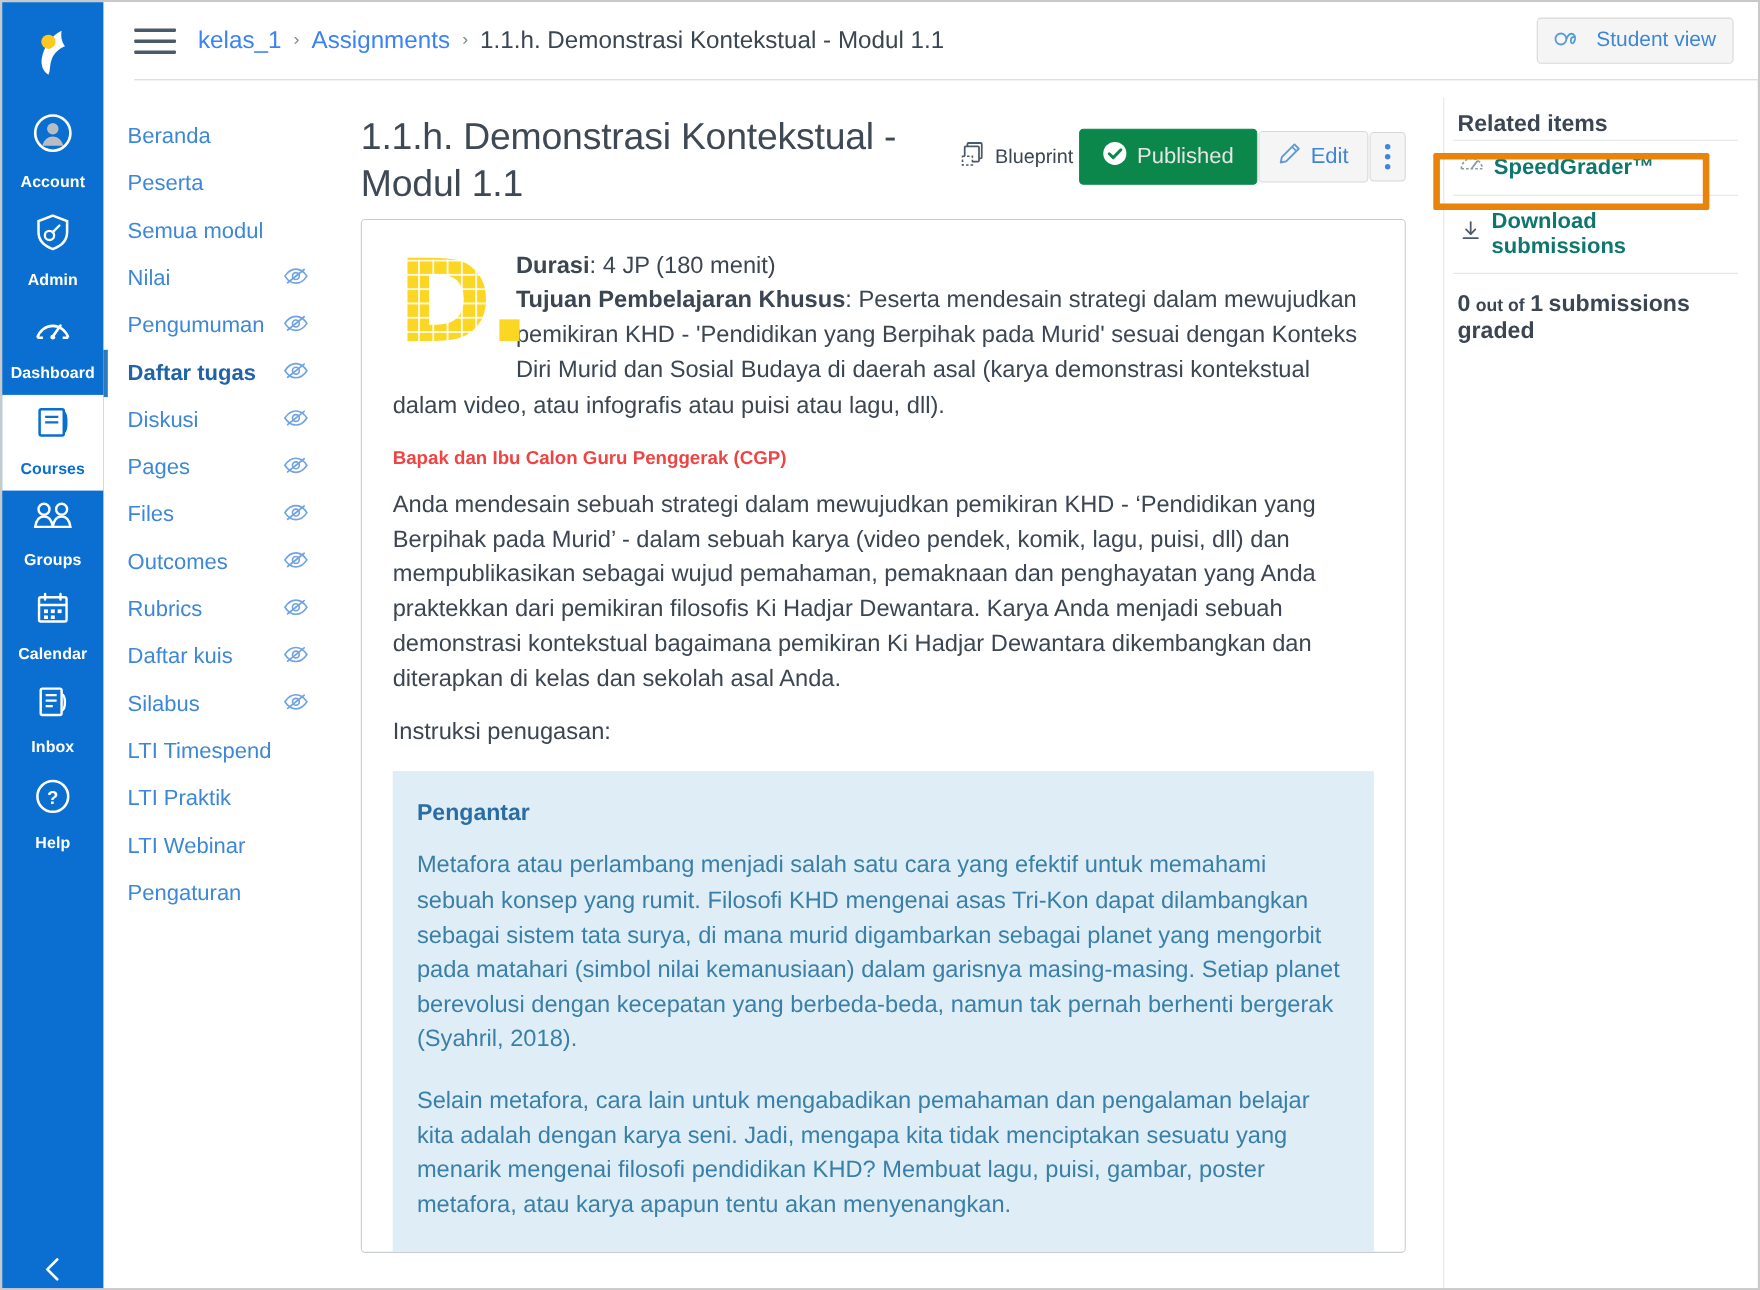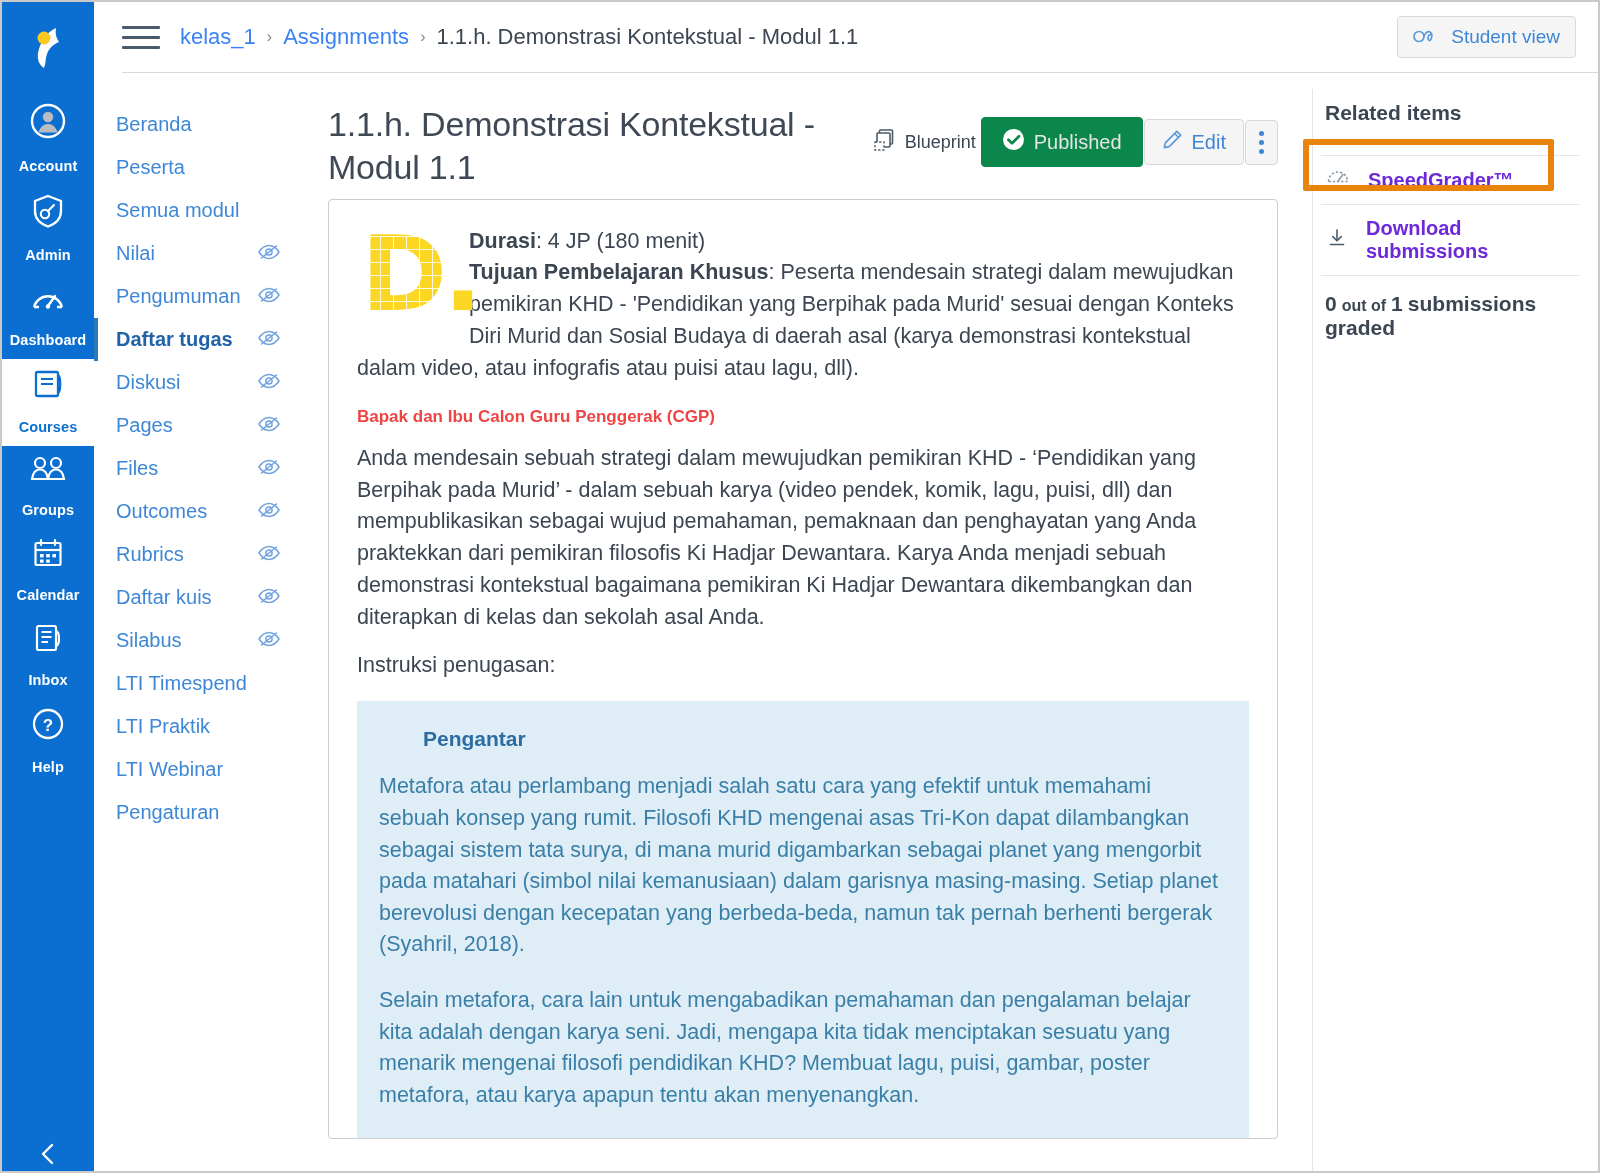"Related items" .rs-title { margin-bottom: 30px -> 2px }
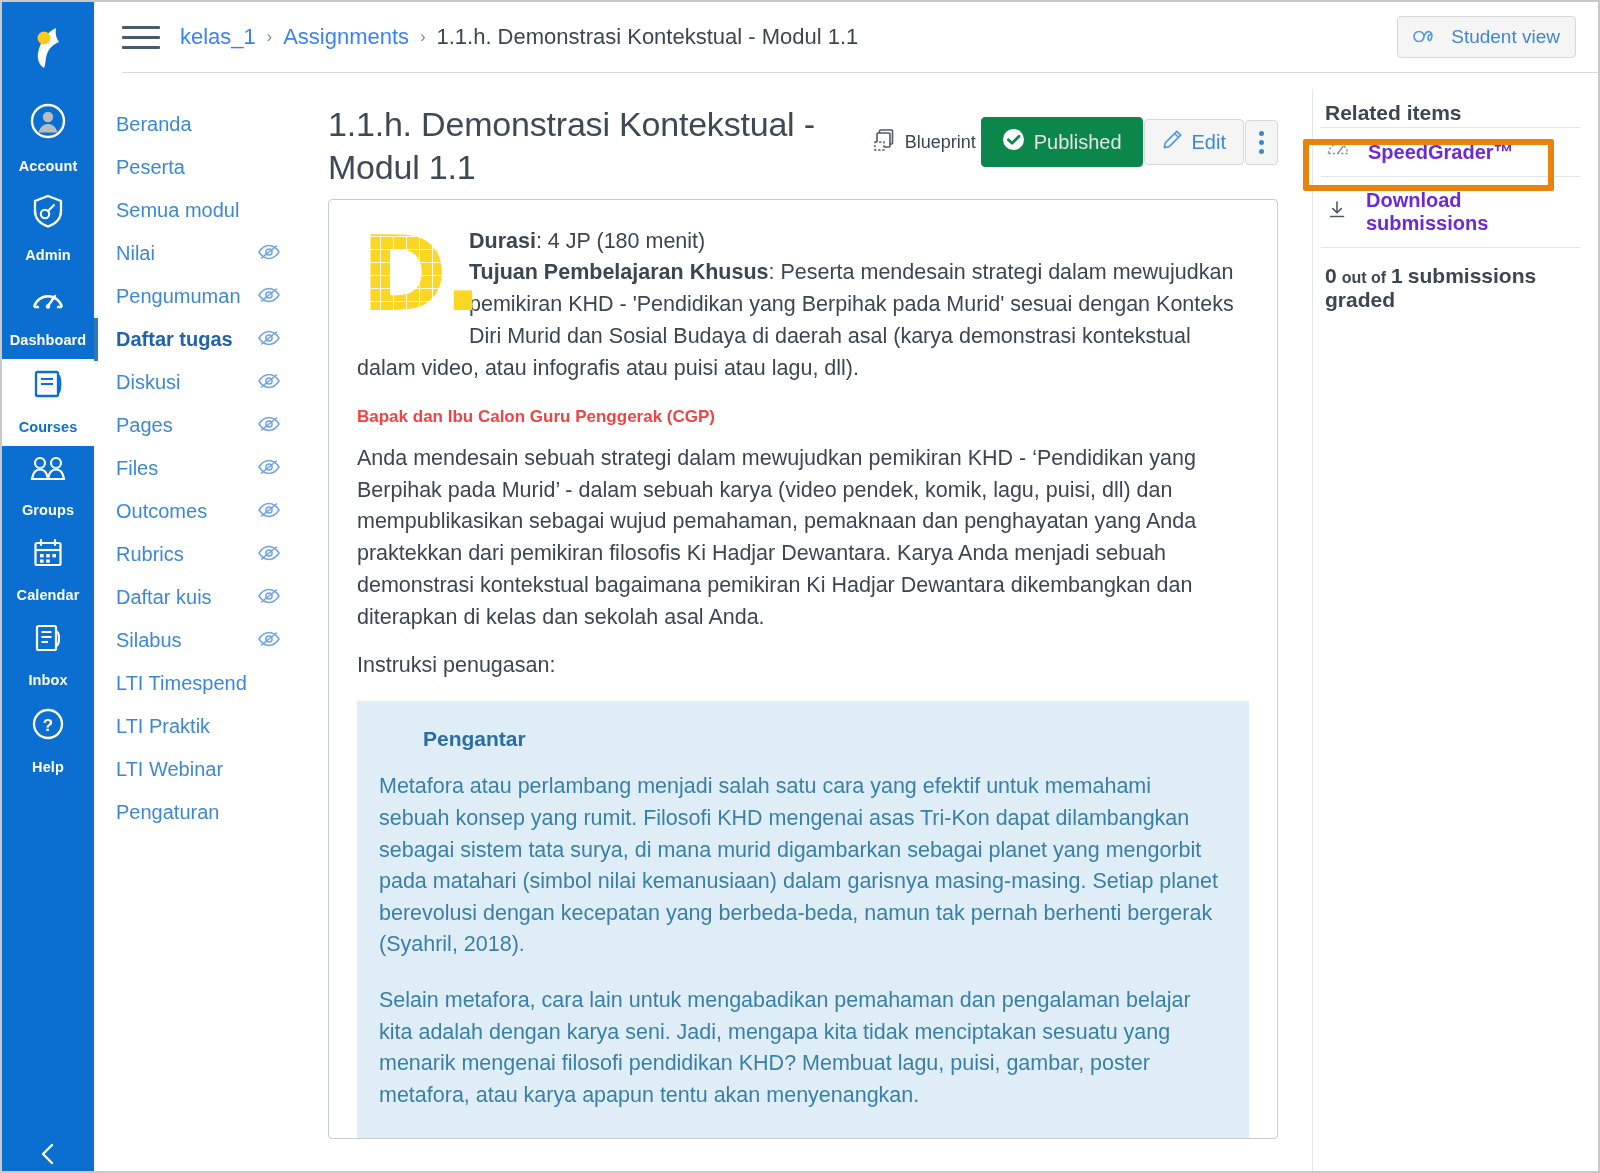"SpeedGrader™" .rs-link { color: #6d28d9 -> #0f766e; gap: 19px -> 9px }
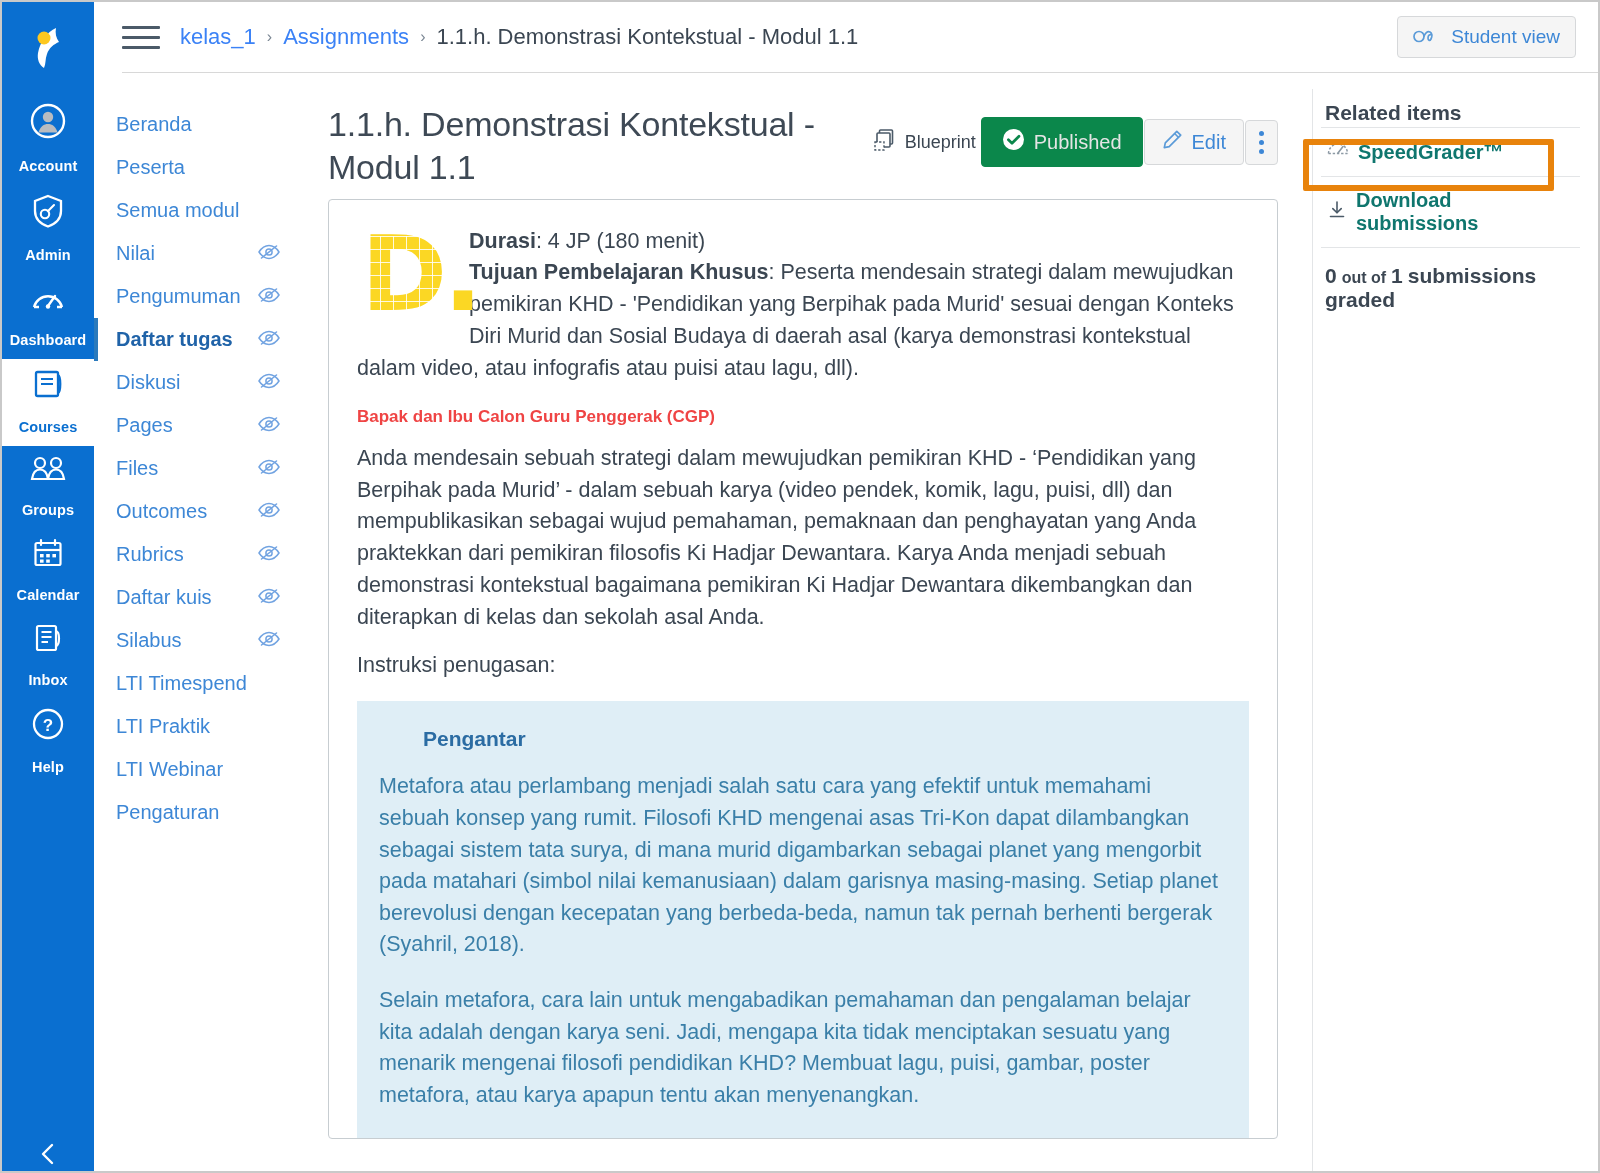"Pengantar" .callout h4 { margin-left: 44px -> none }
